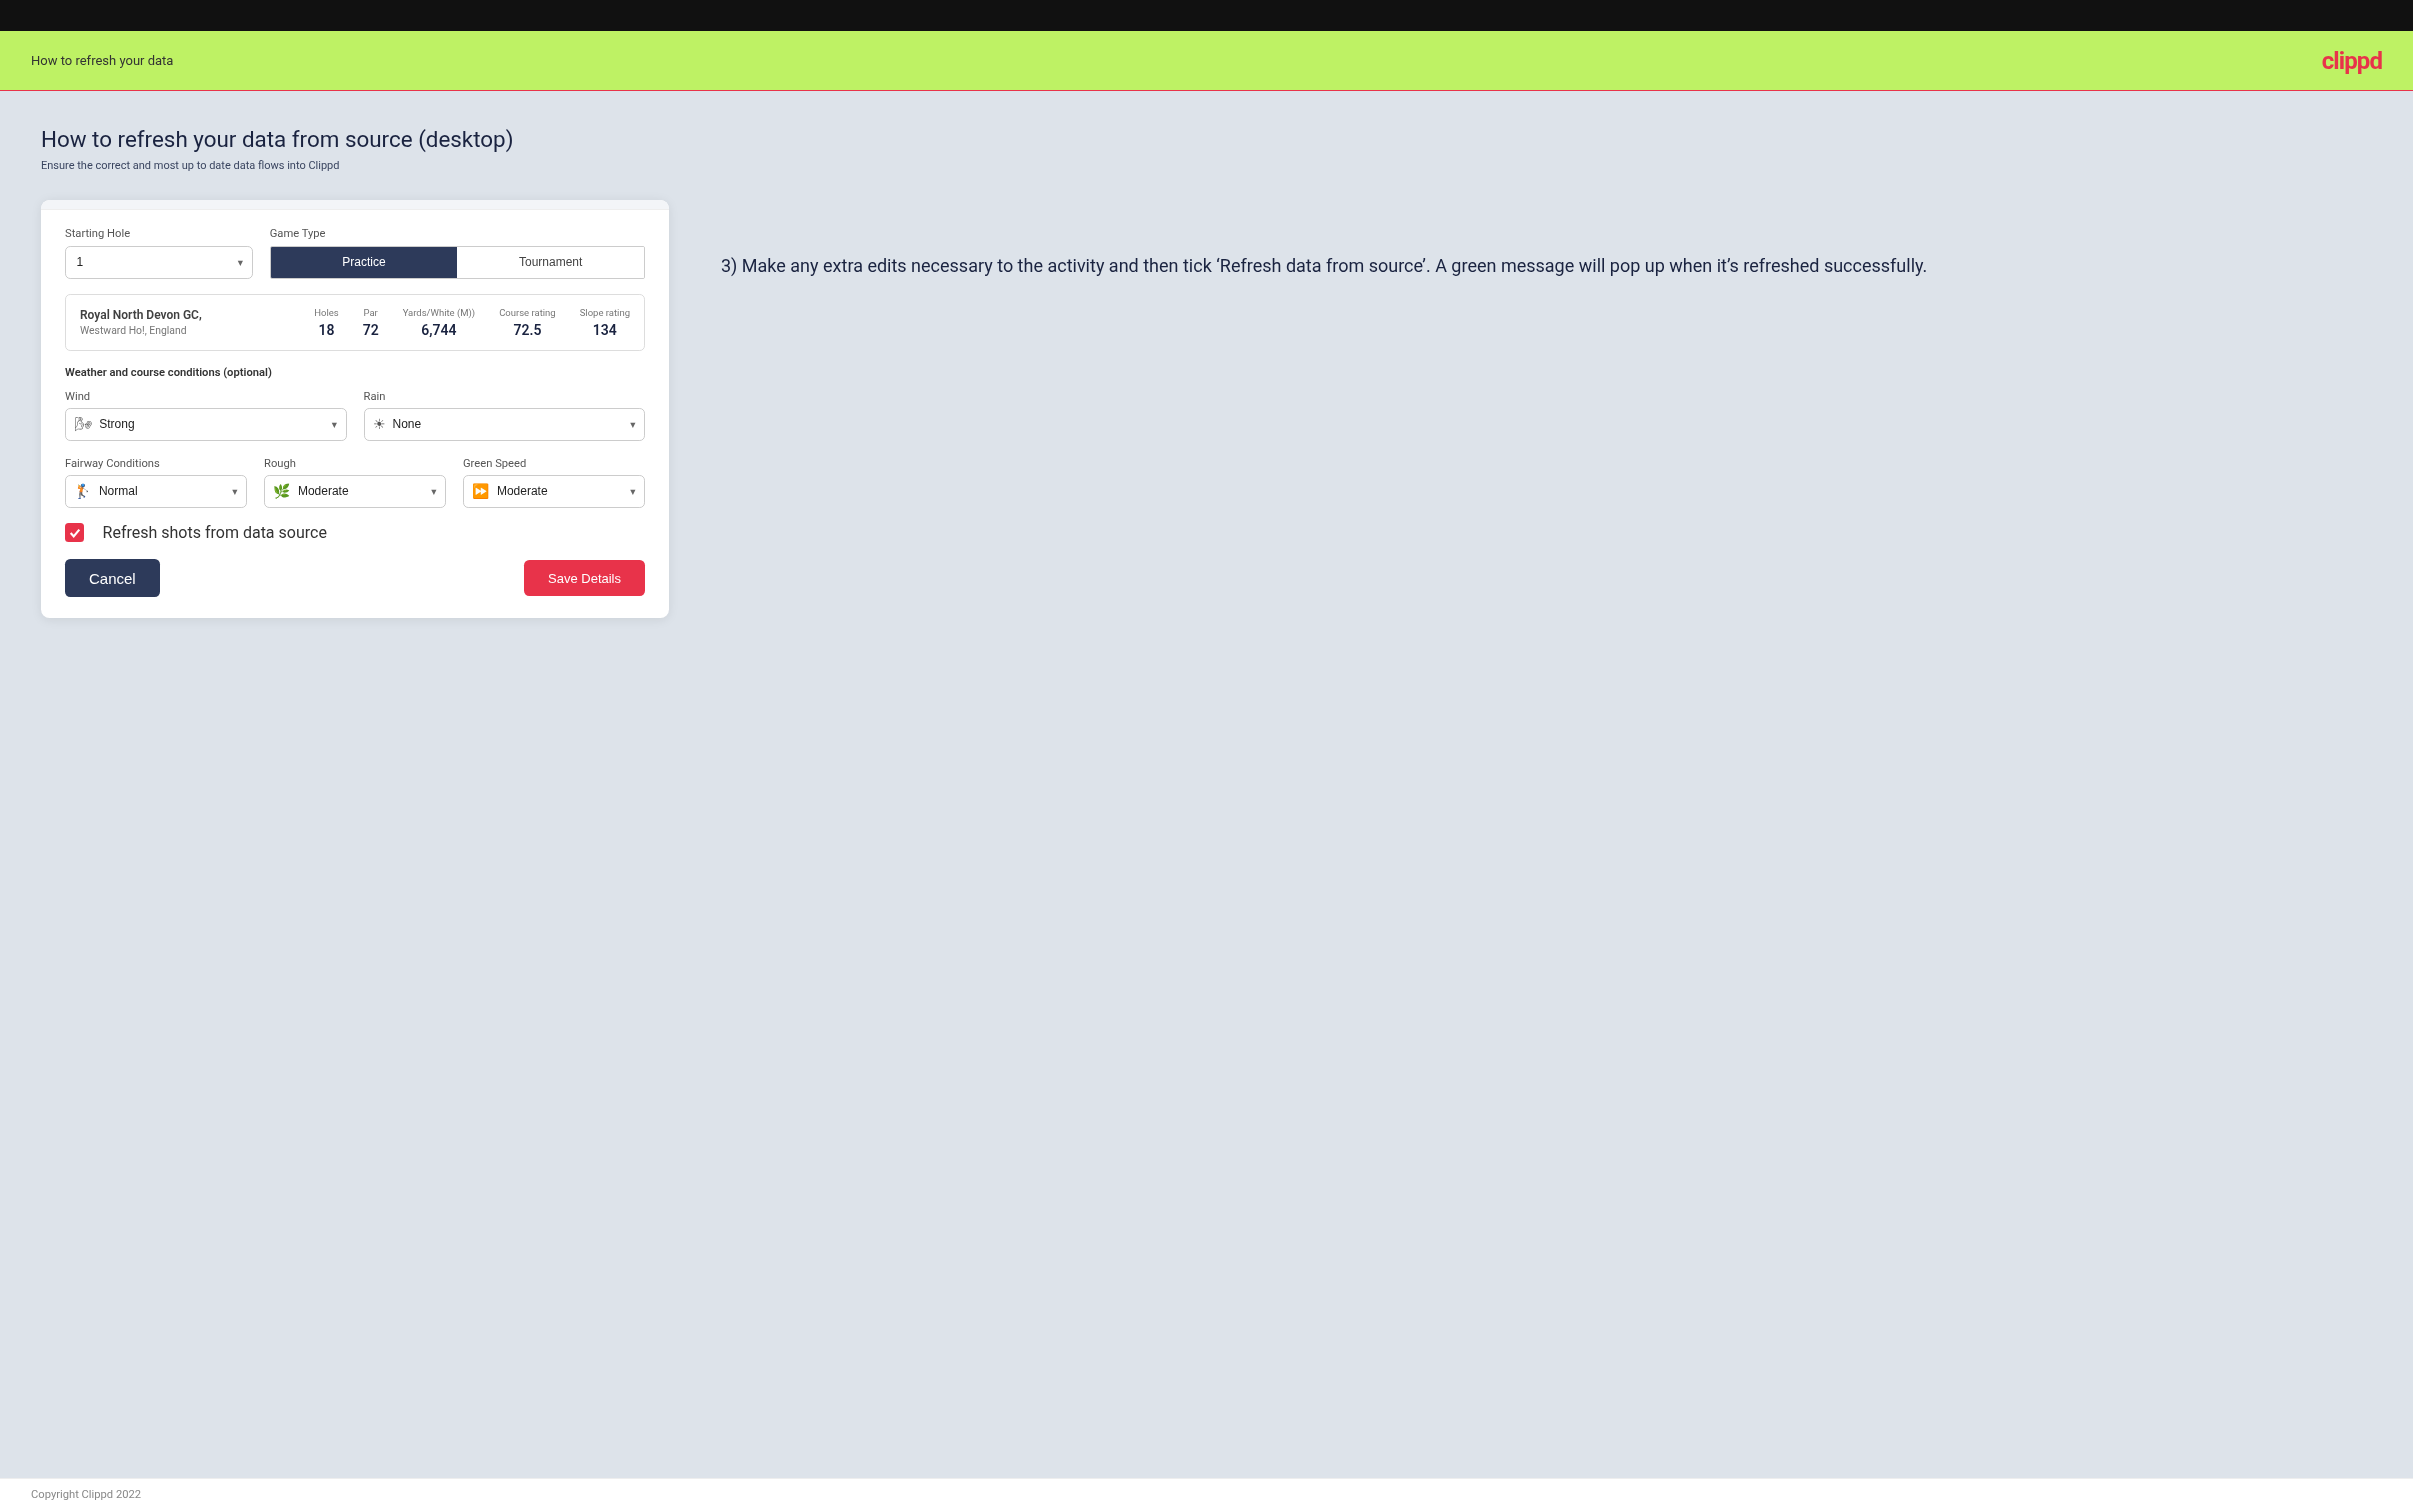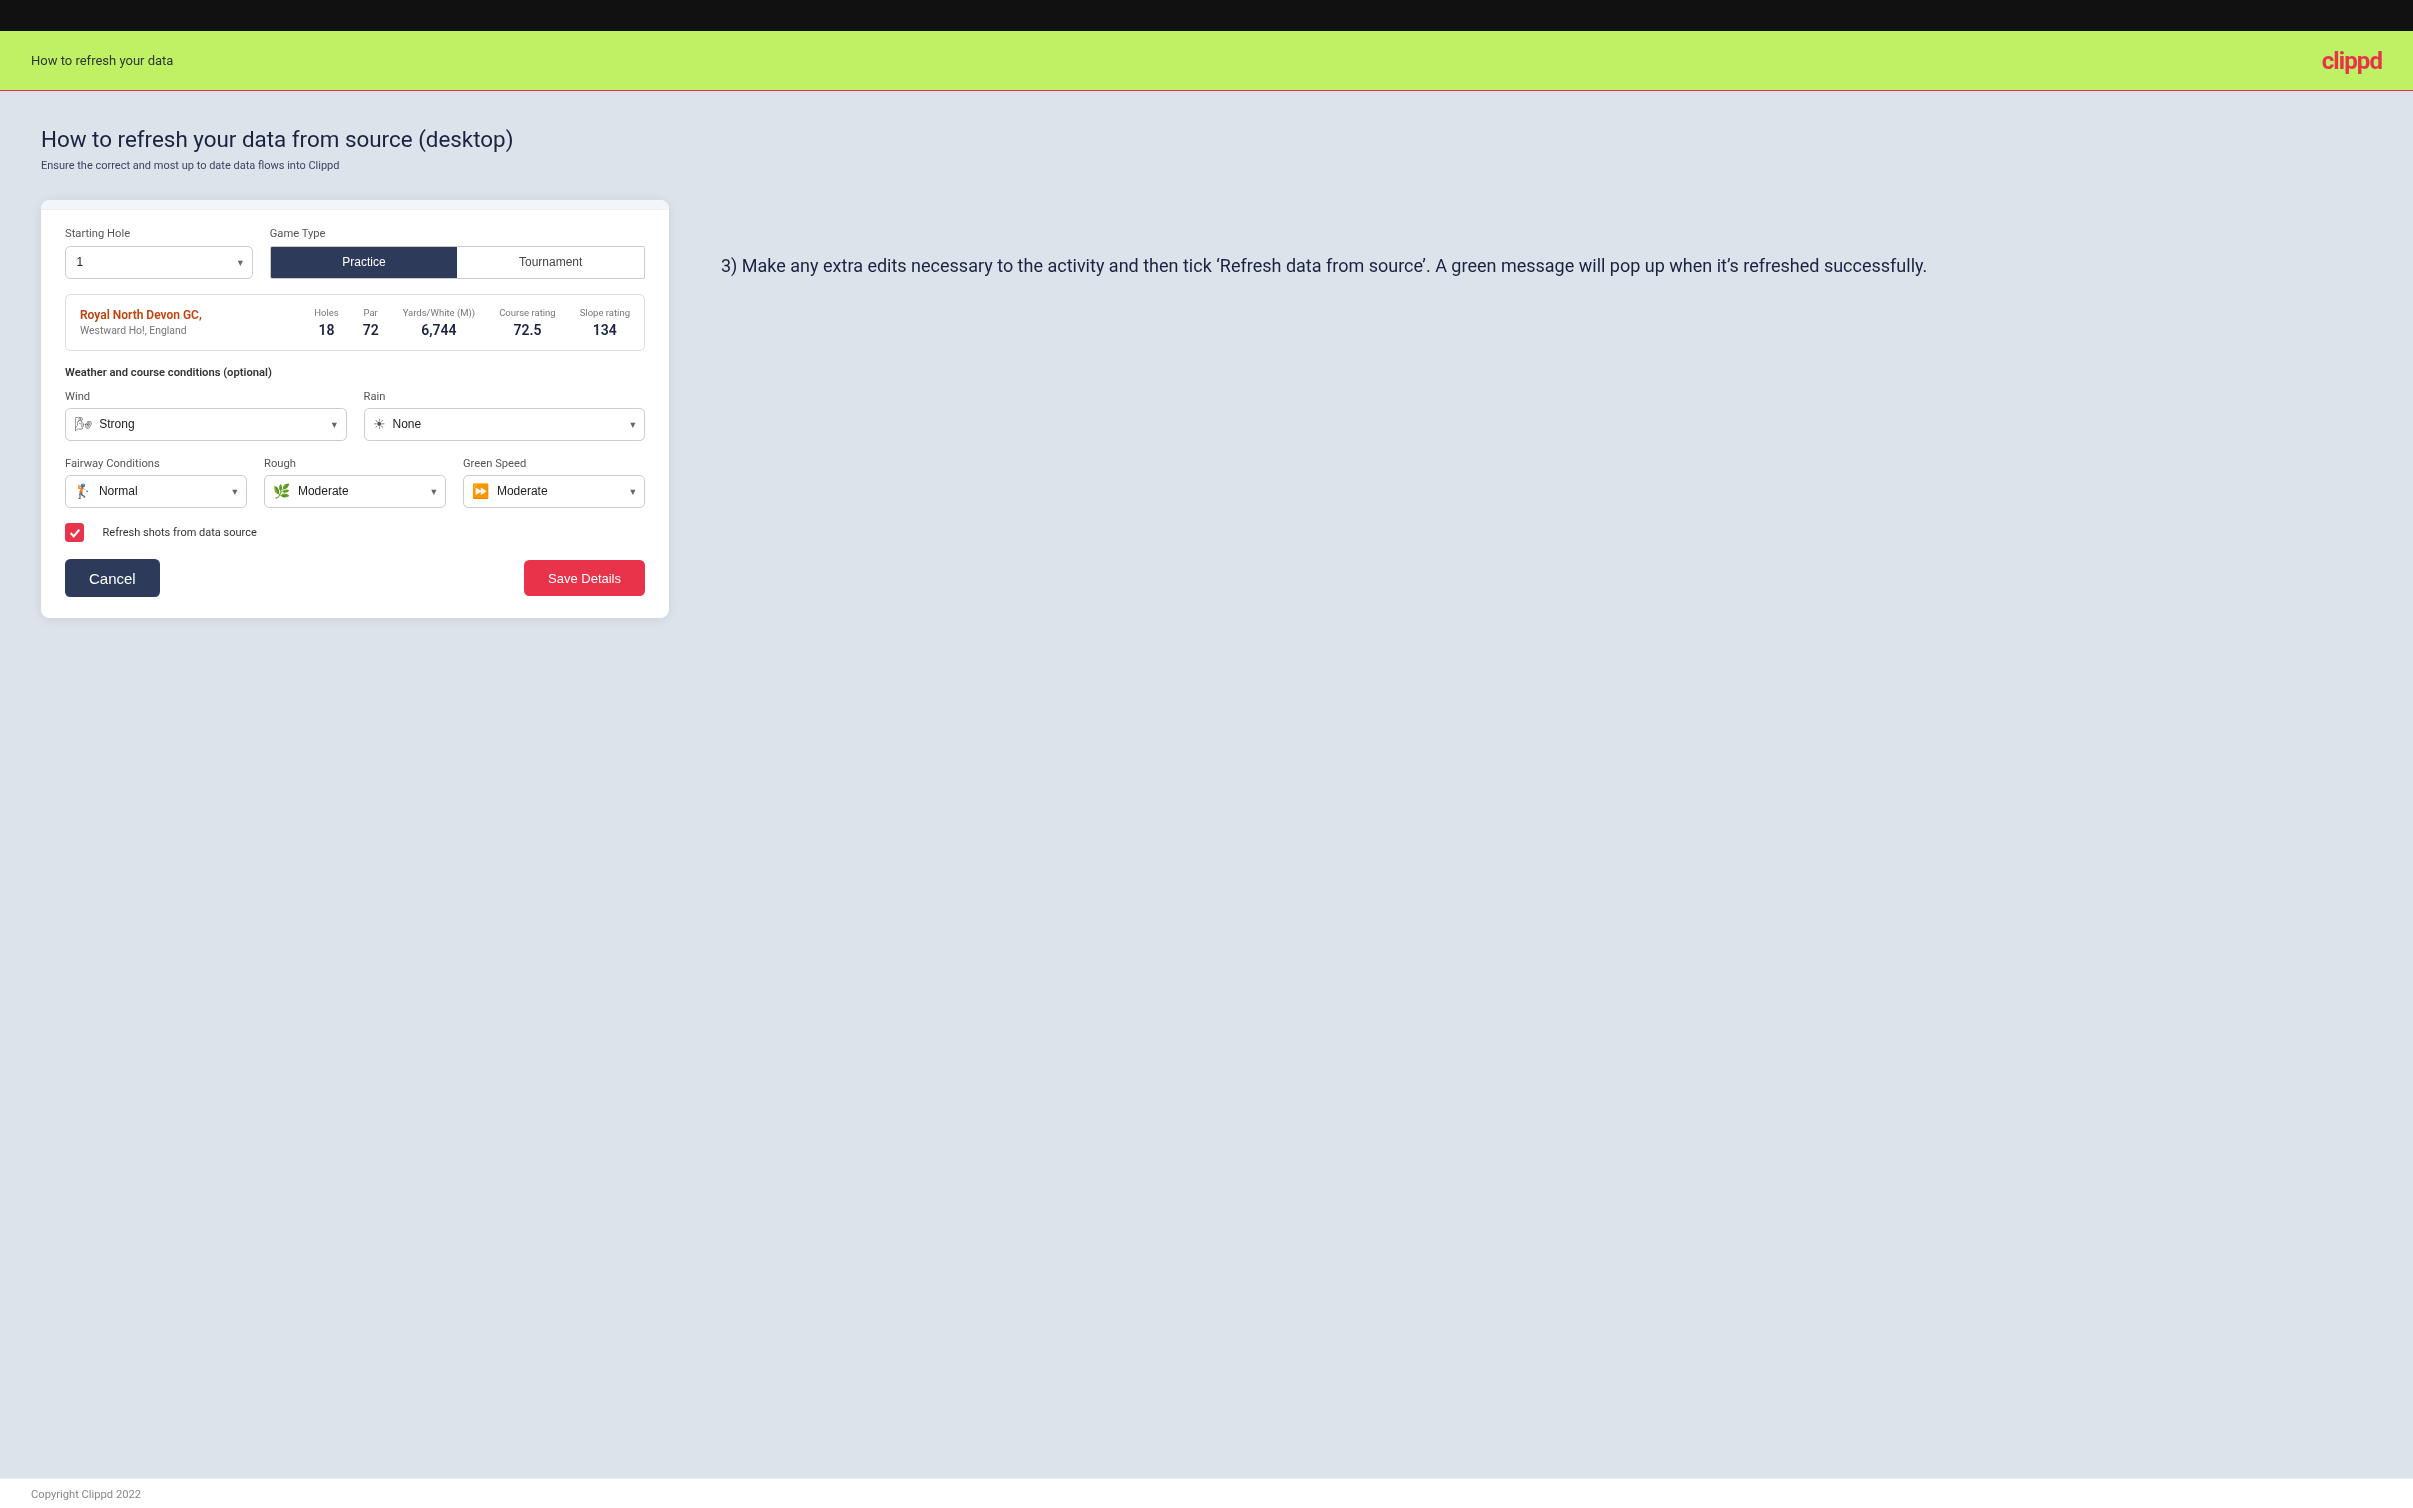"Royal North Devon GC," .course-name { color: #c2410c -> #404040 }
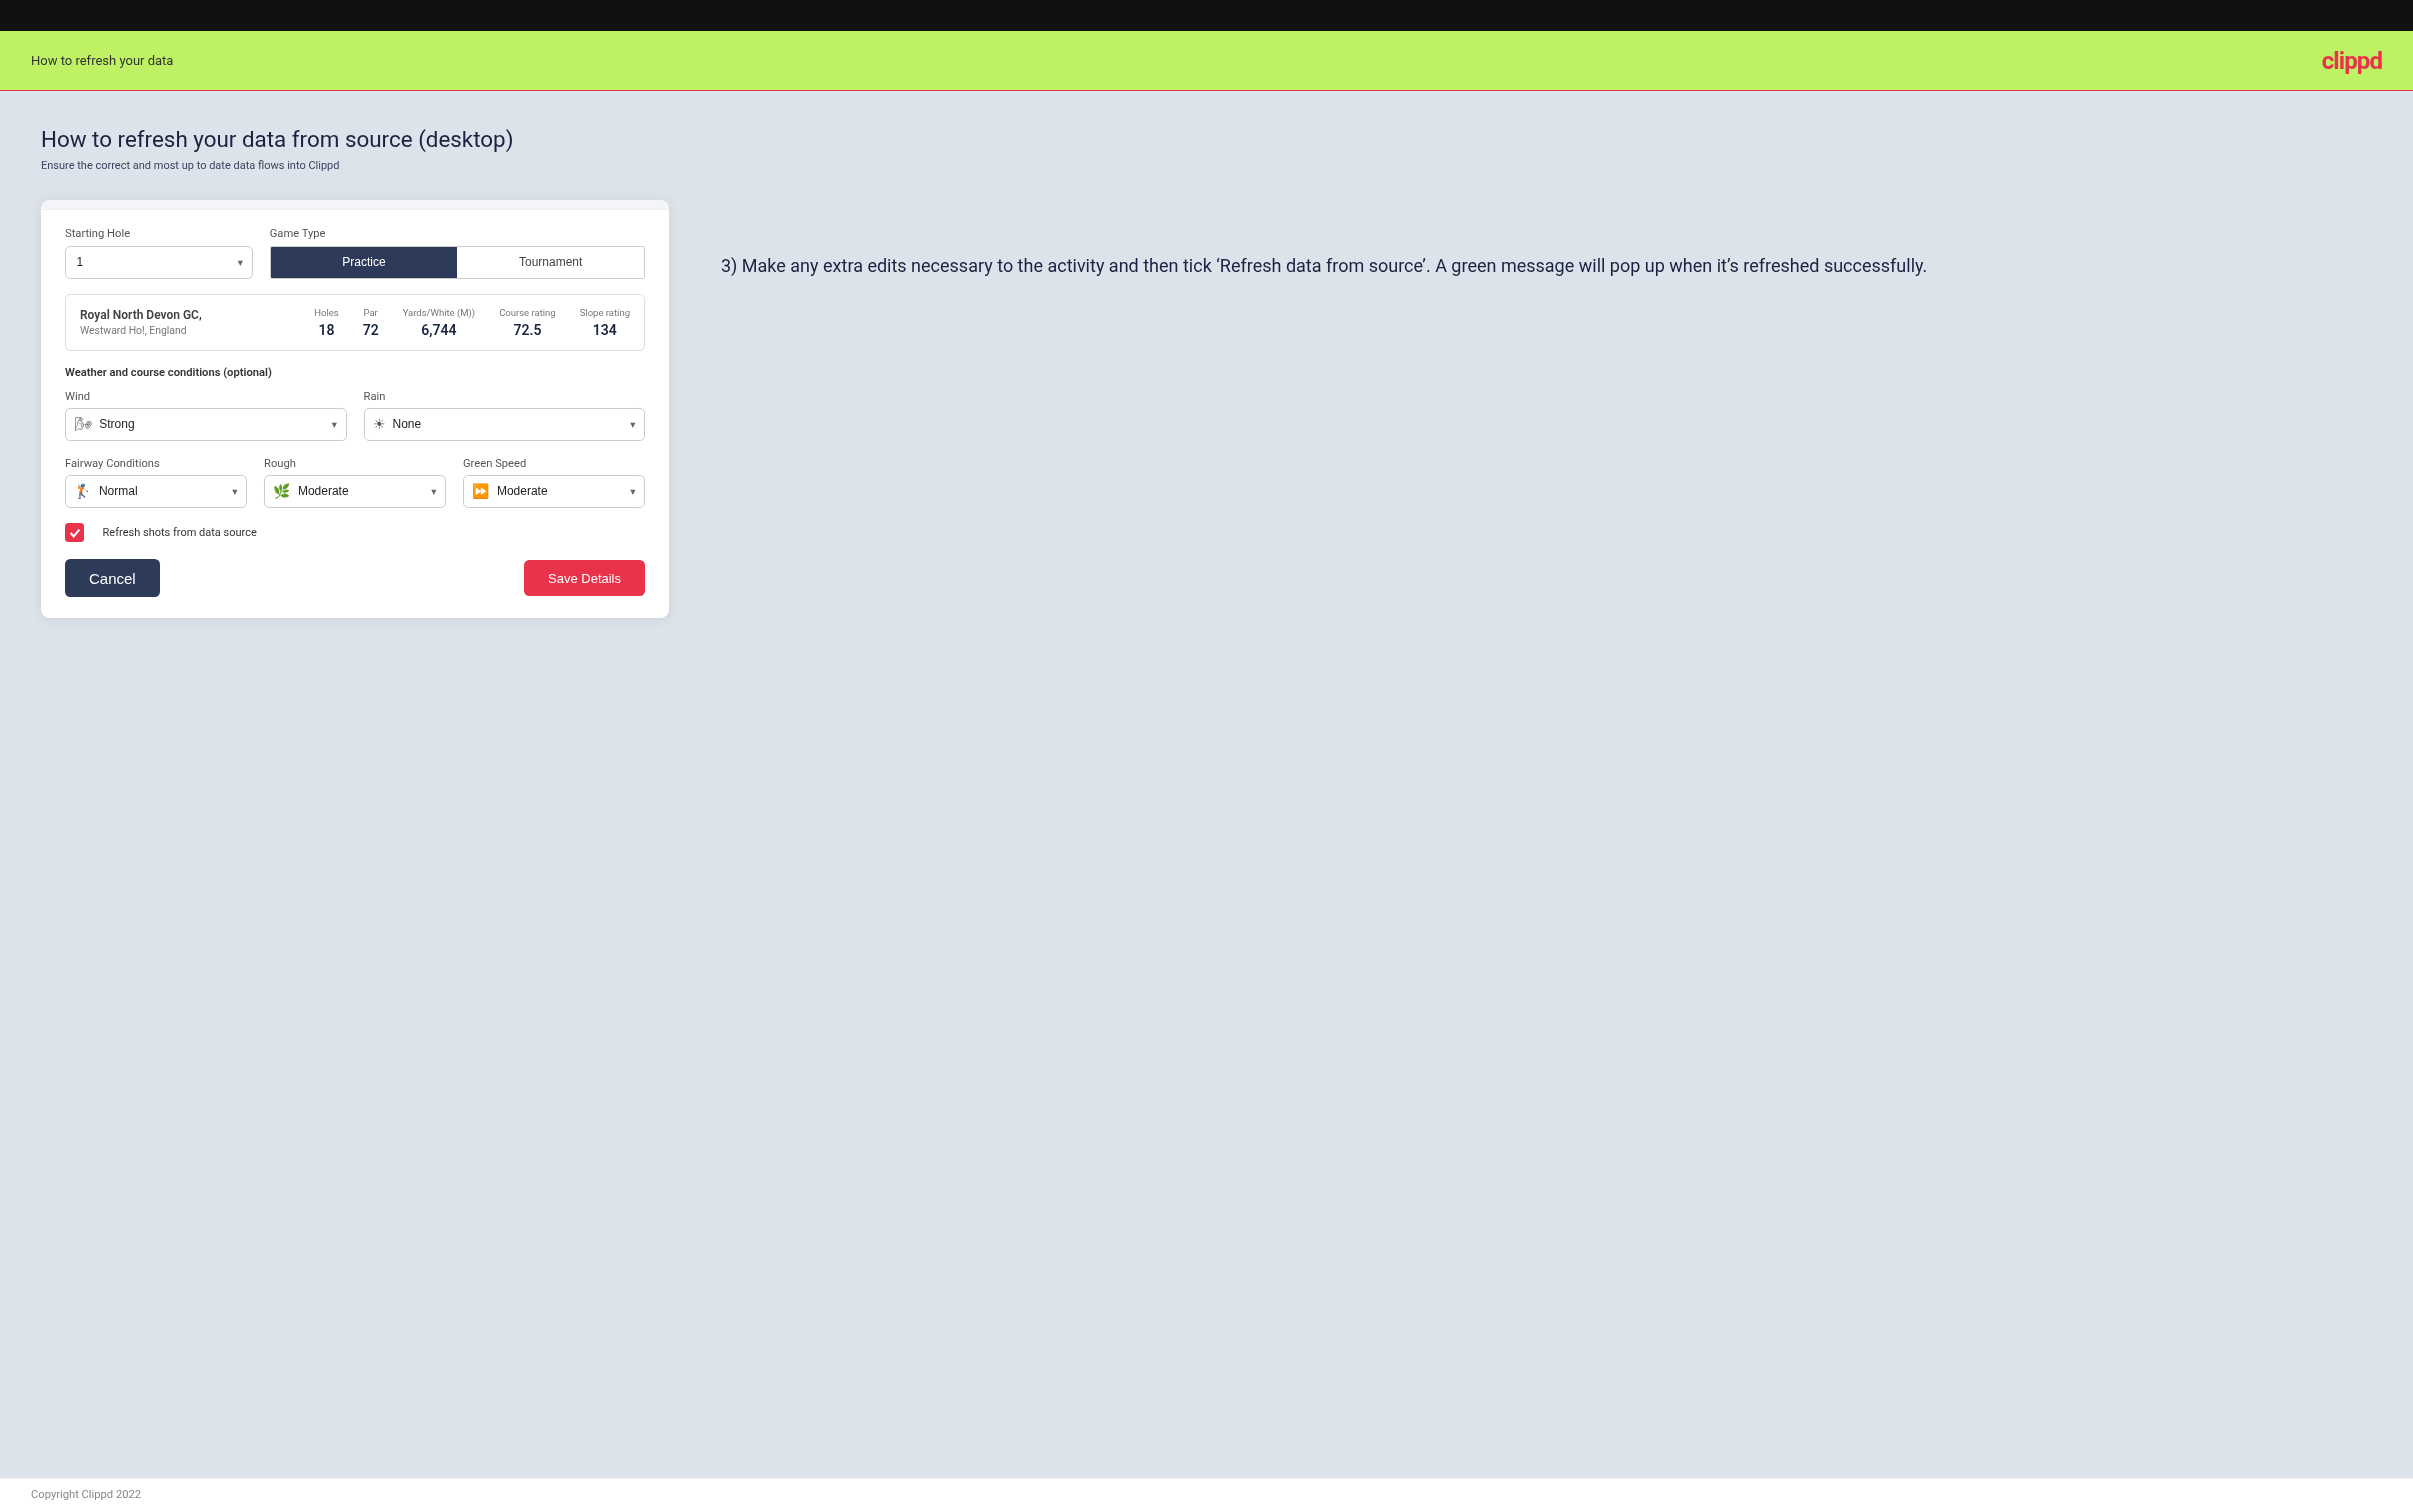"Refresh shots from data source" .checkbox-label { font-size: 11px -> 16px }
